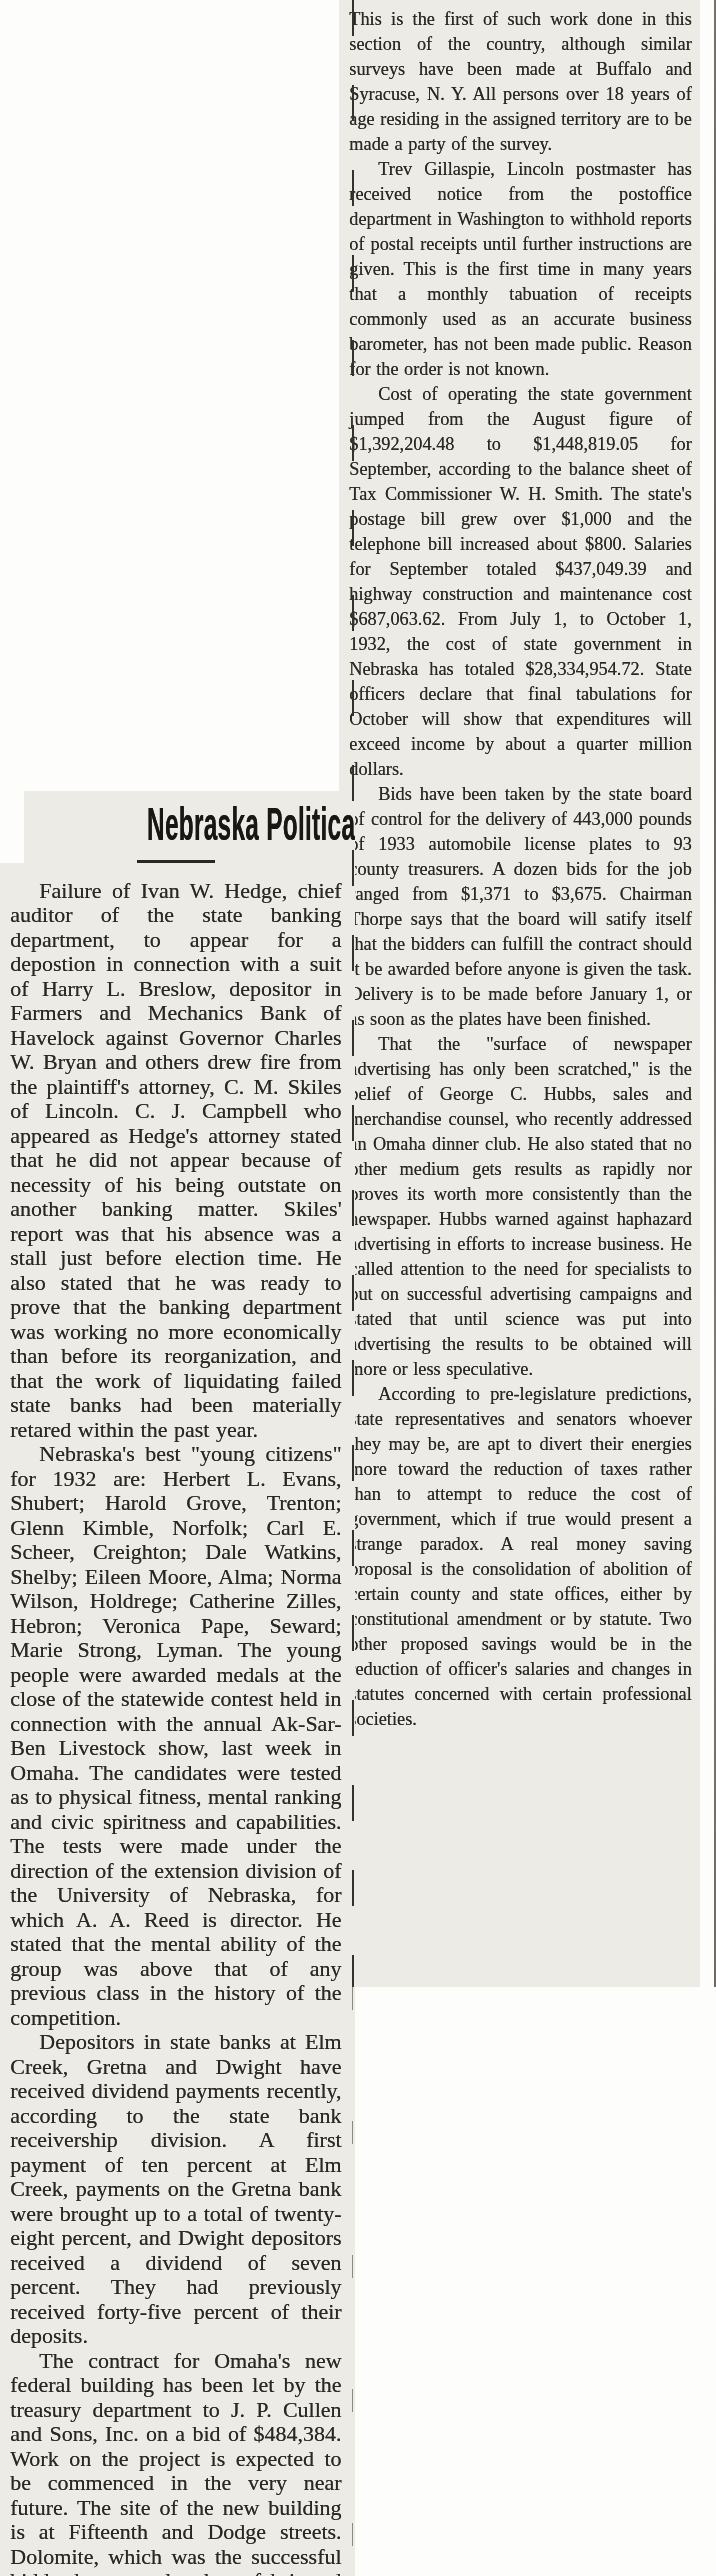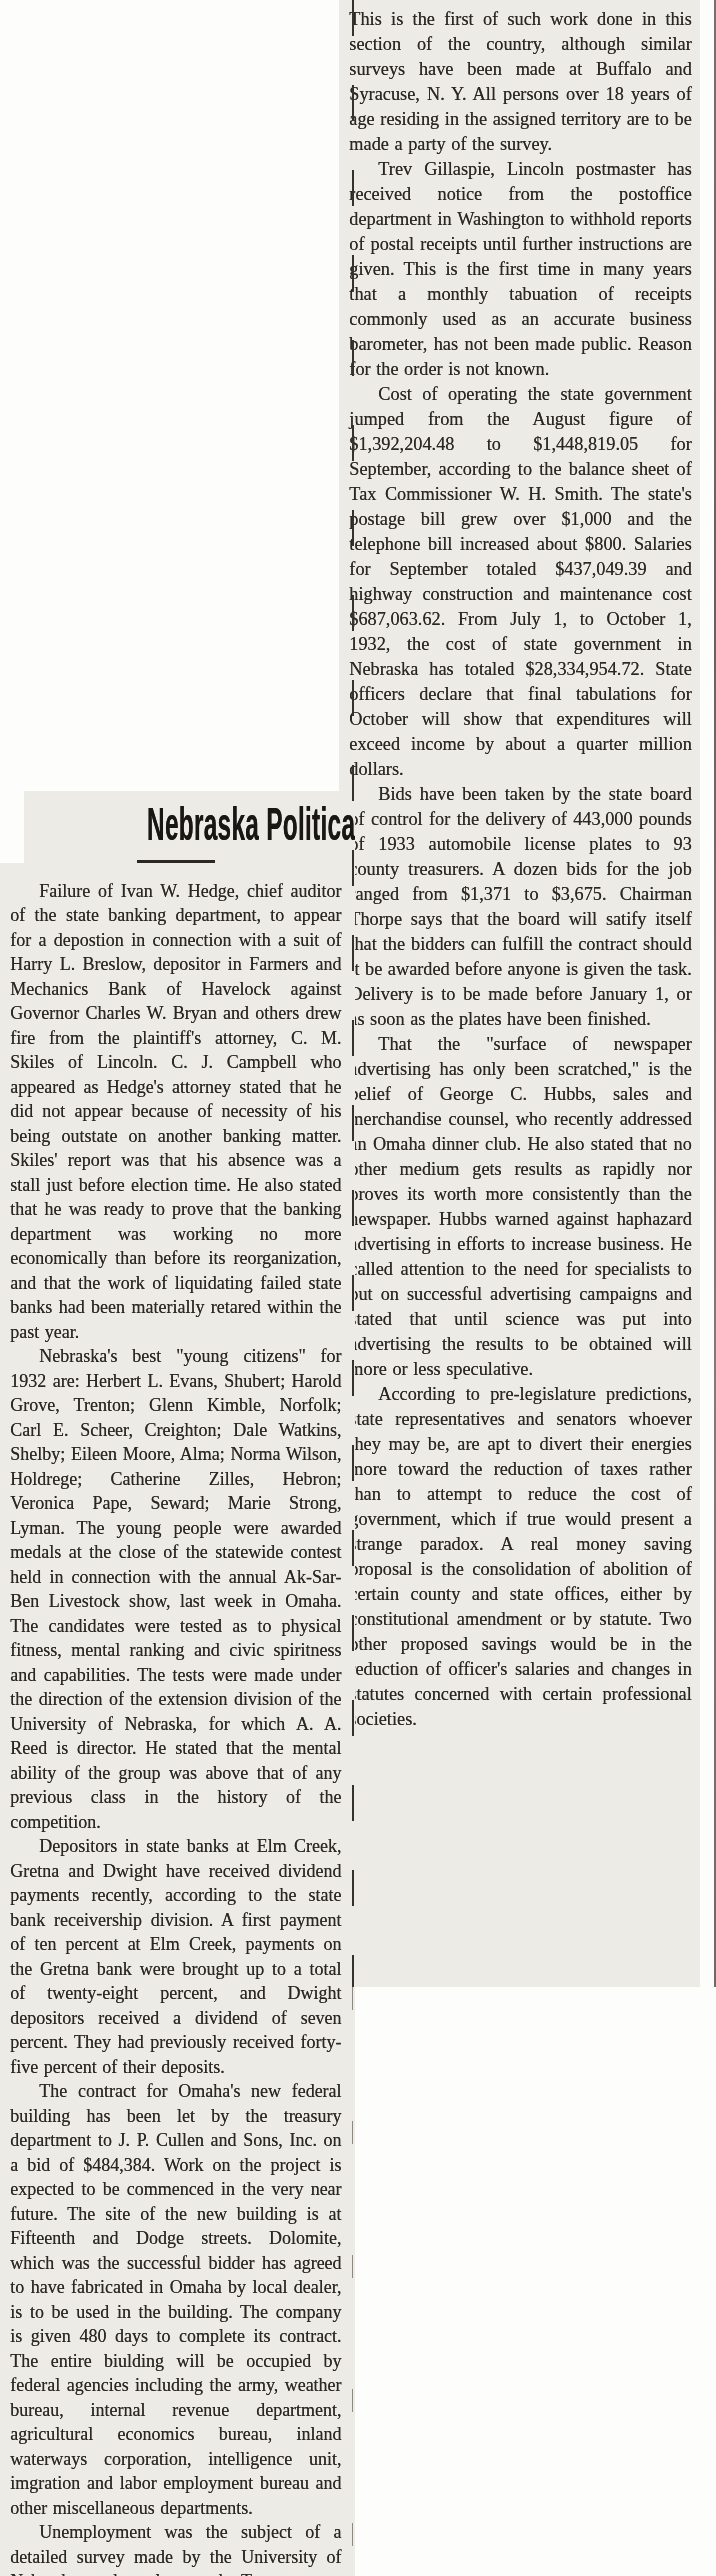"Failure of Ivan W. Hedge," .left-col p.art { font-size: 18px -> 22px }
